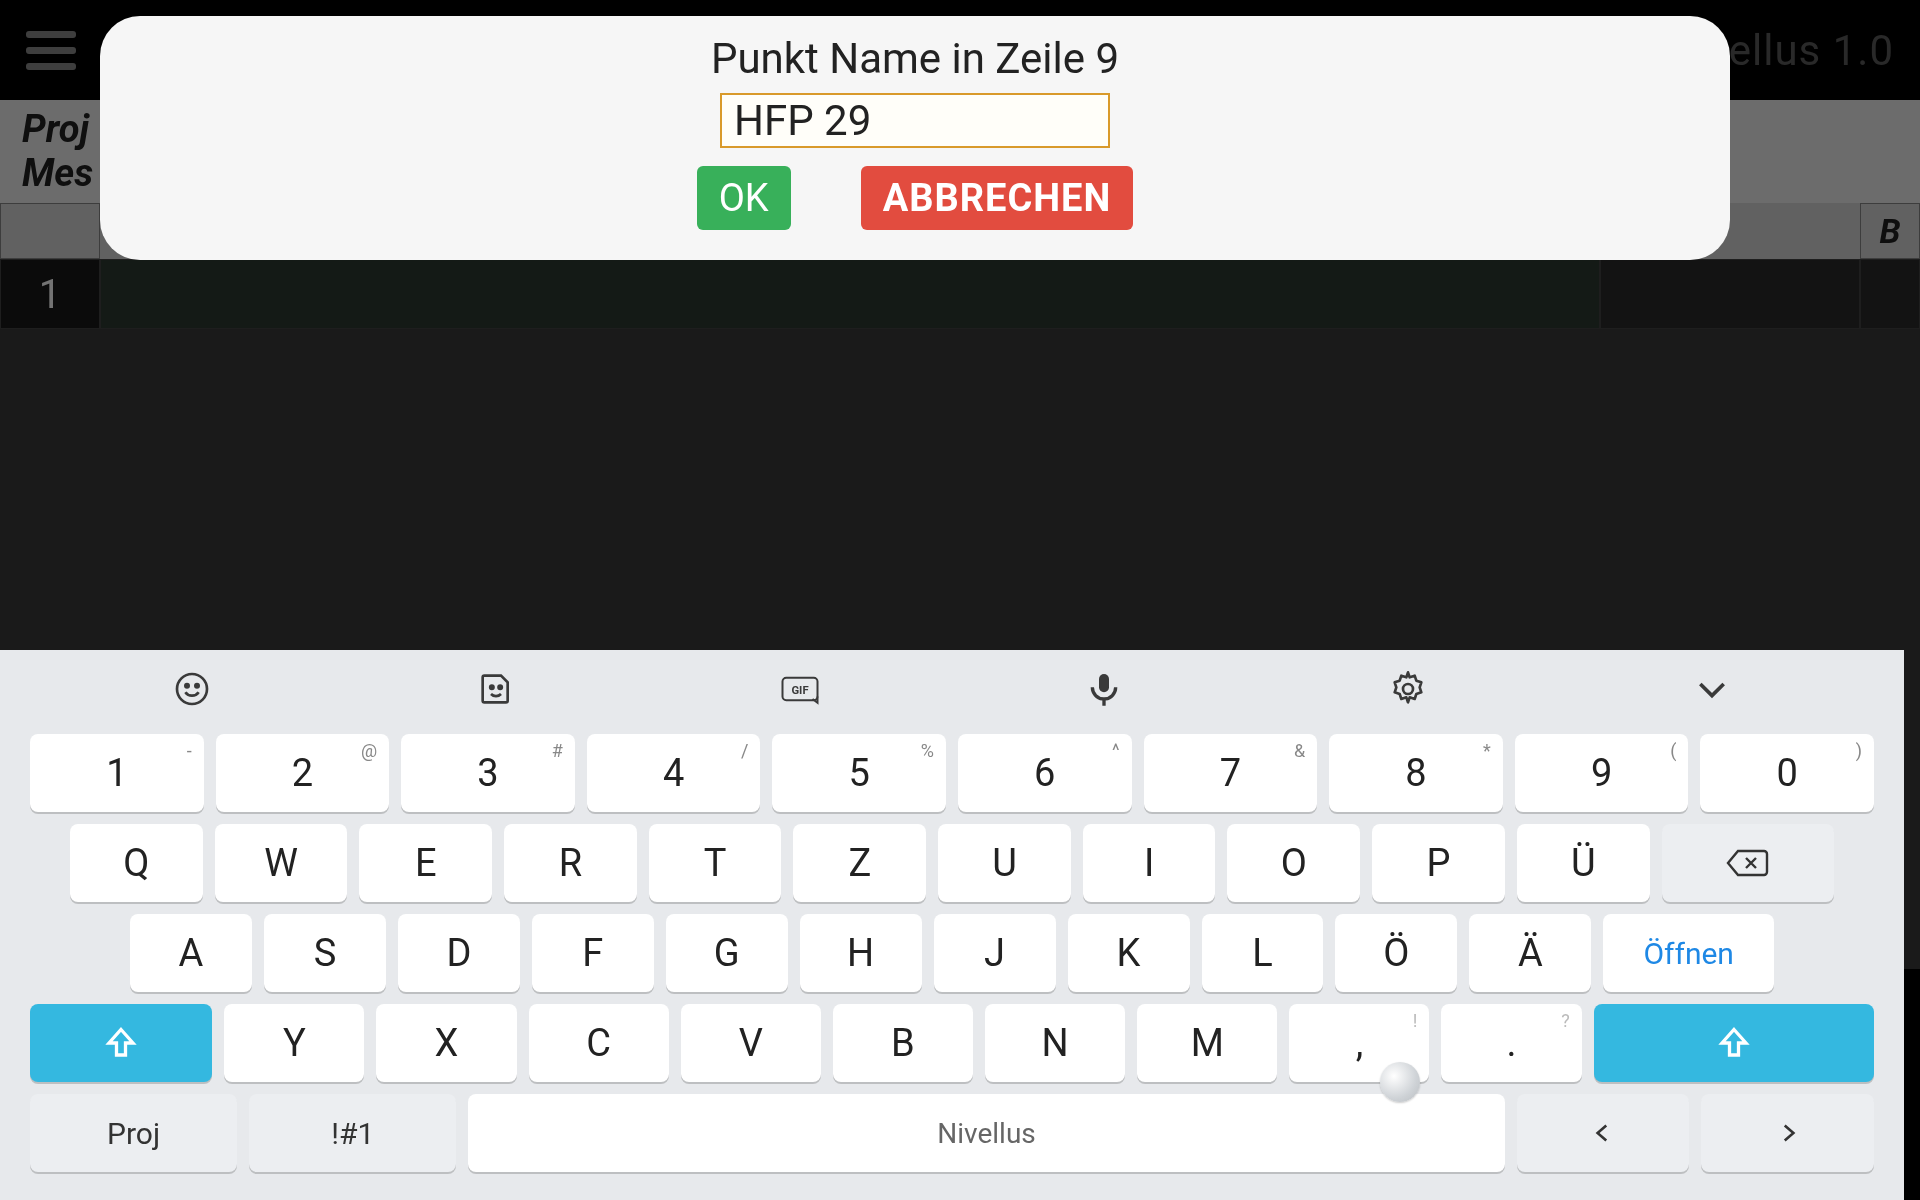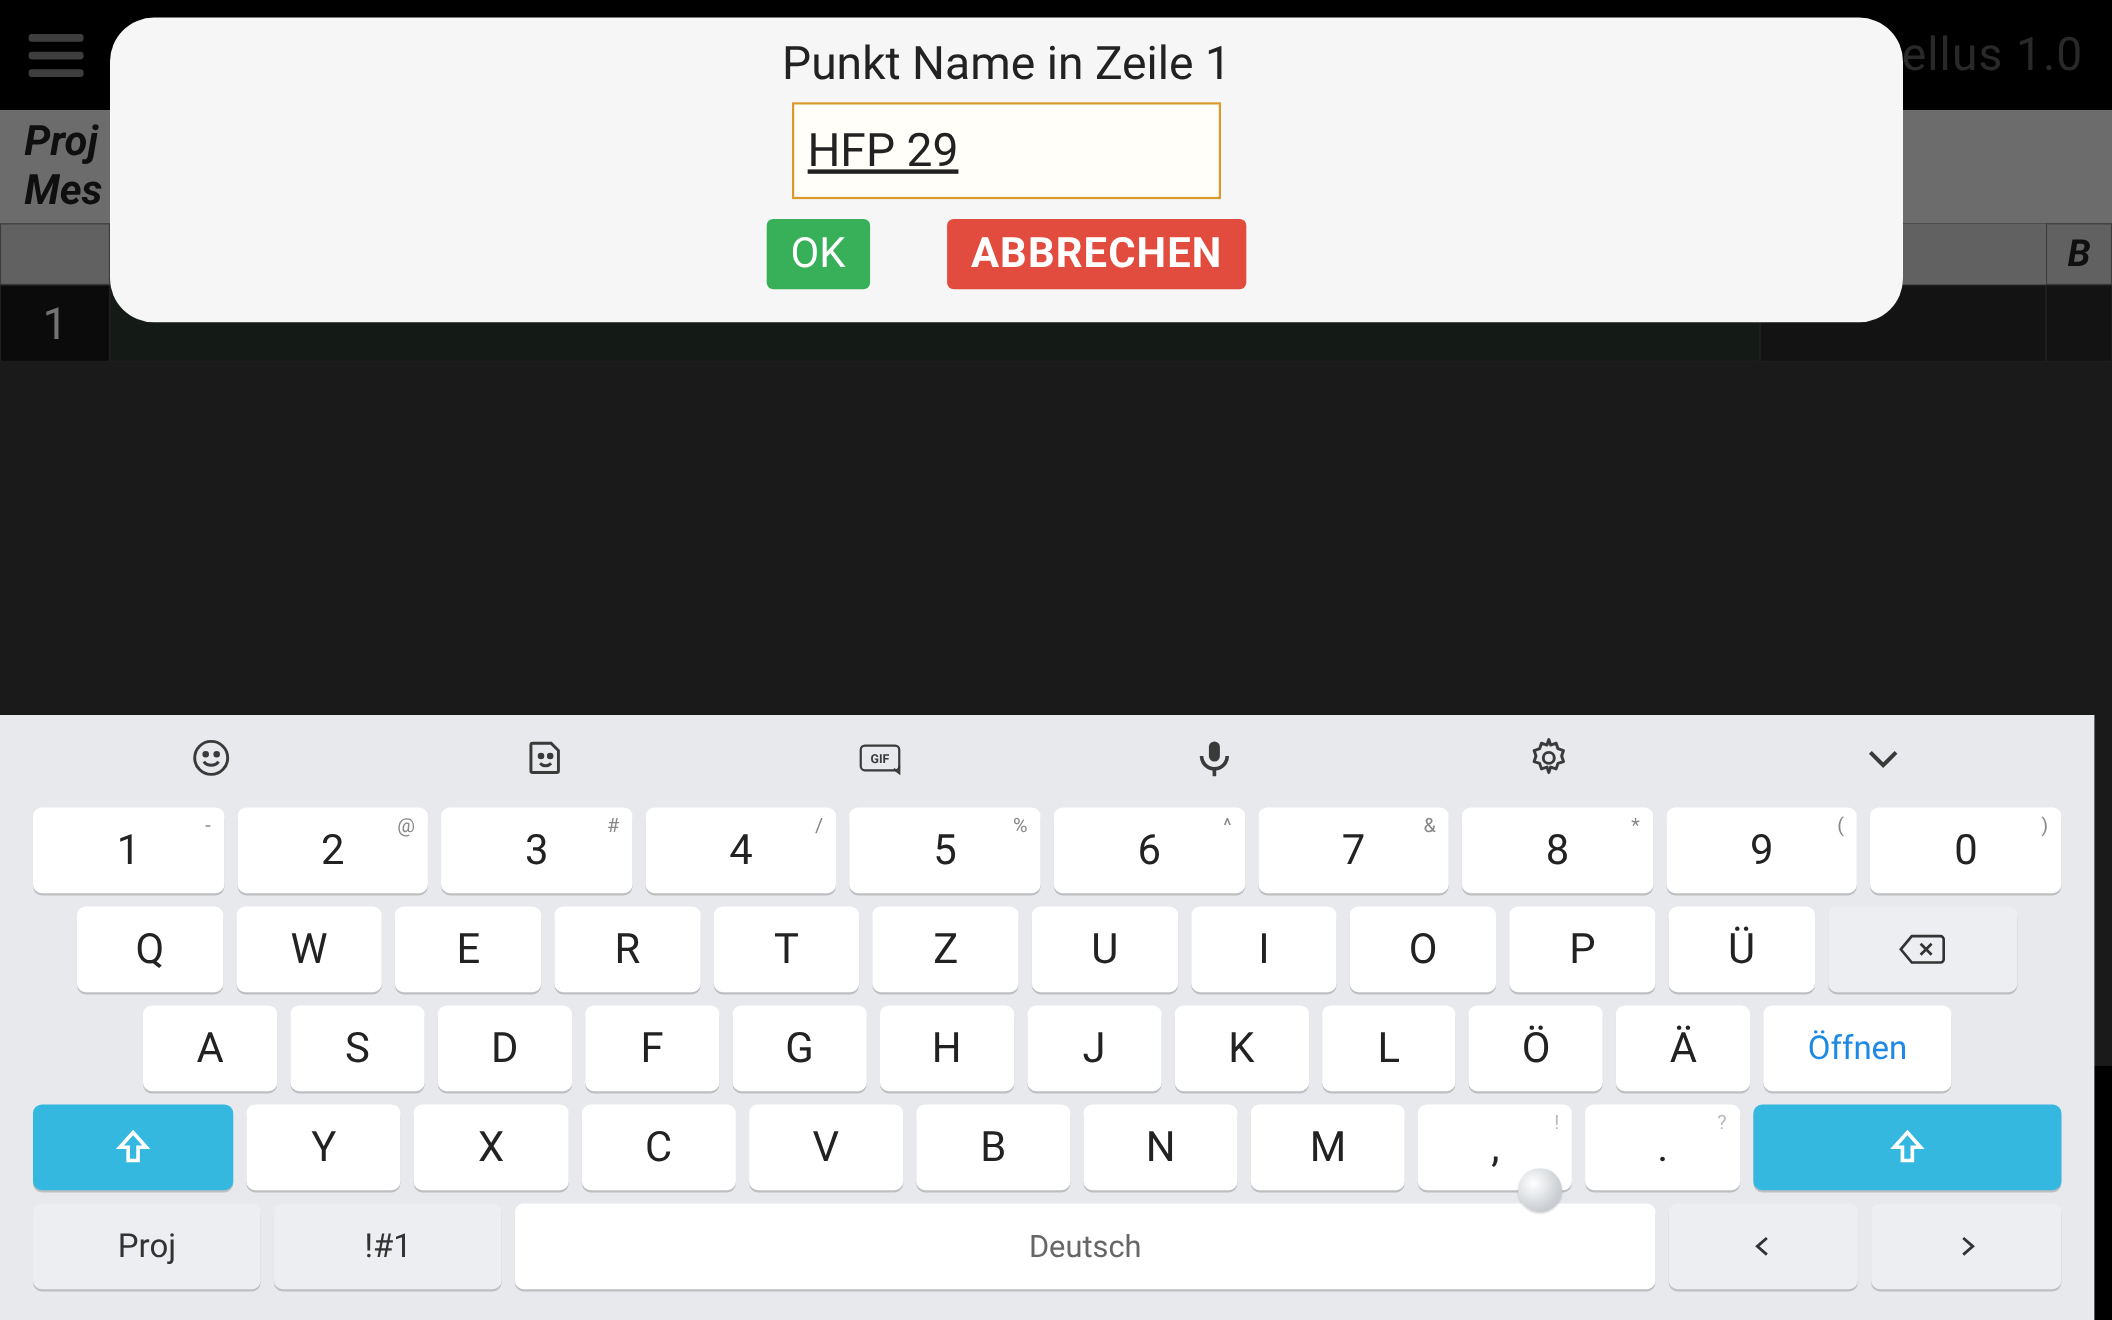"Punkt Name in Zeile 1" div.dialog-title { text: 1 -> 9 }
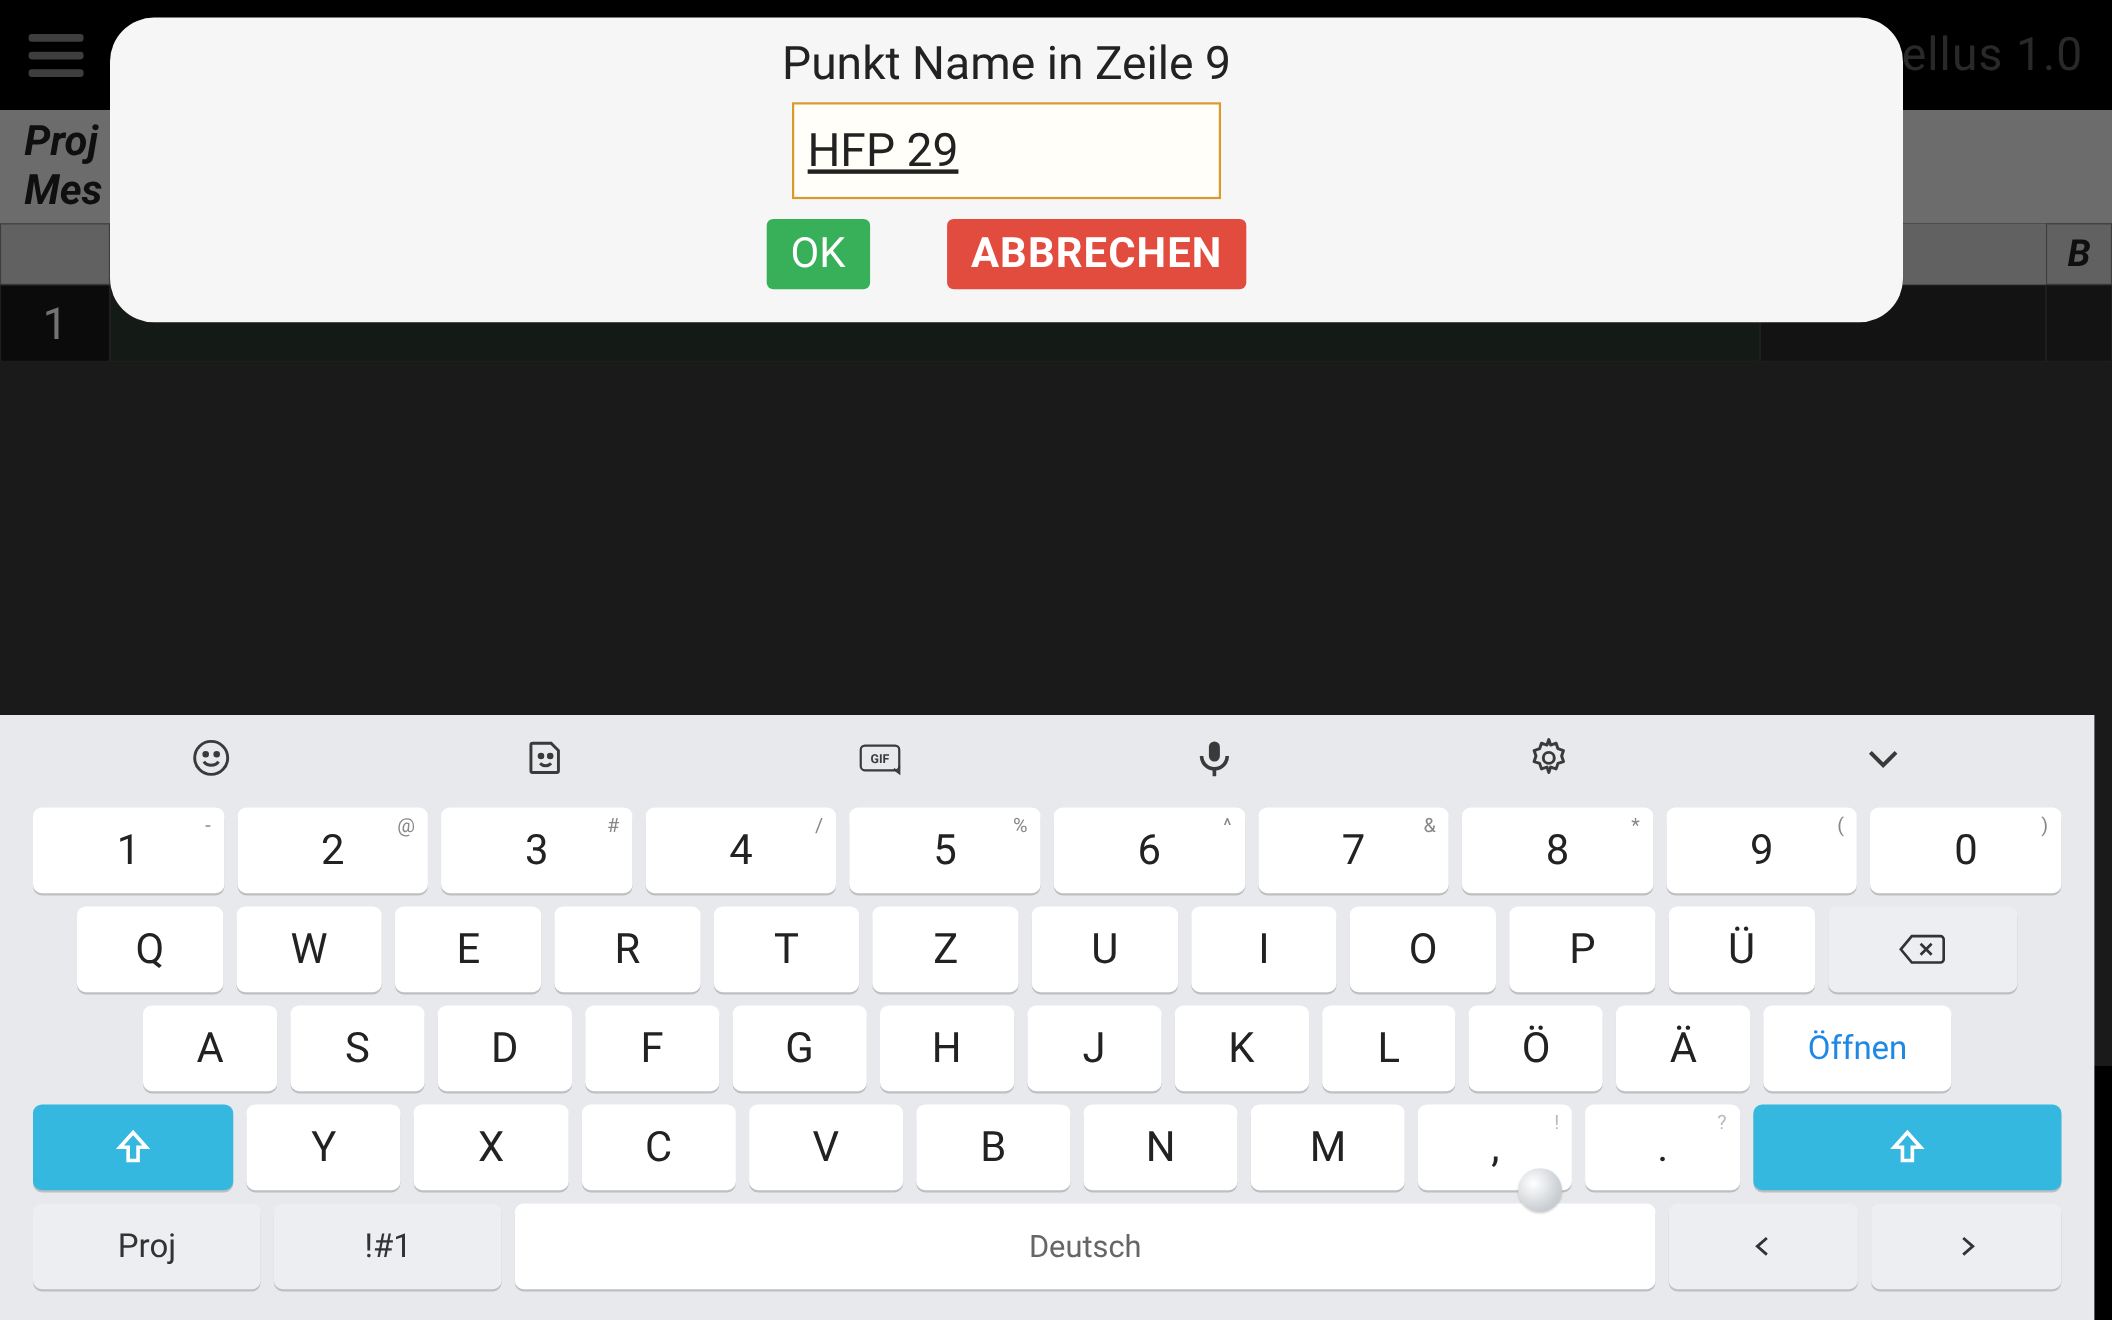"HFP 29" .dialog-input { height: 88px -> 55px; text-decoration: underline -> none }
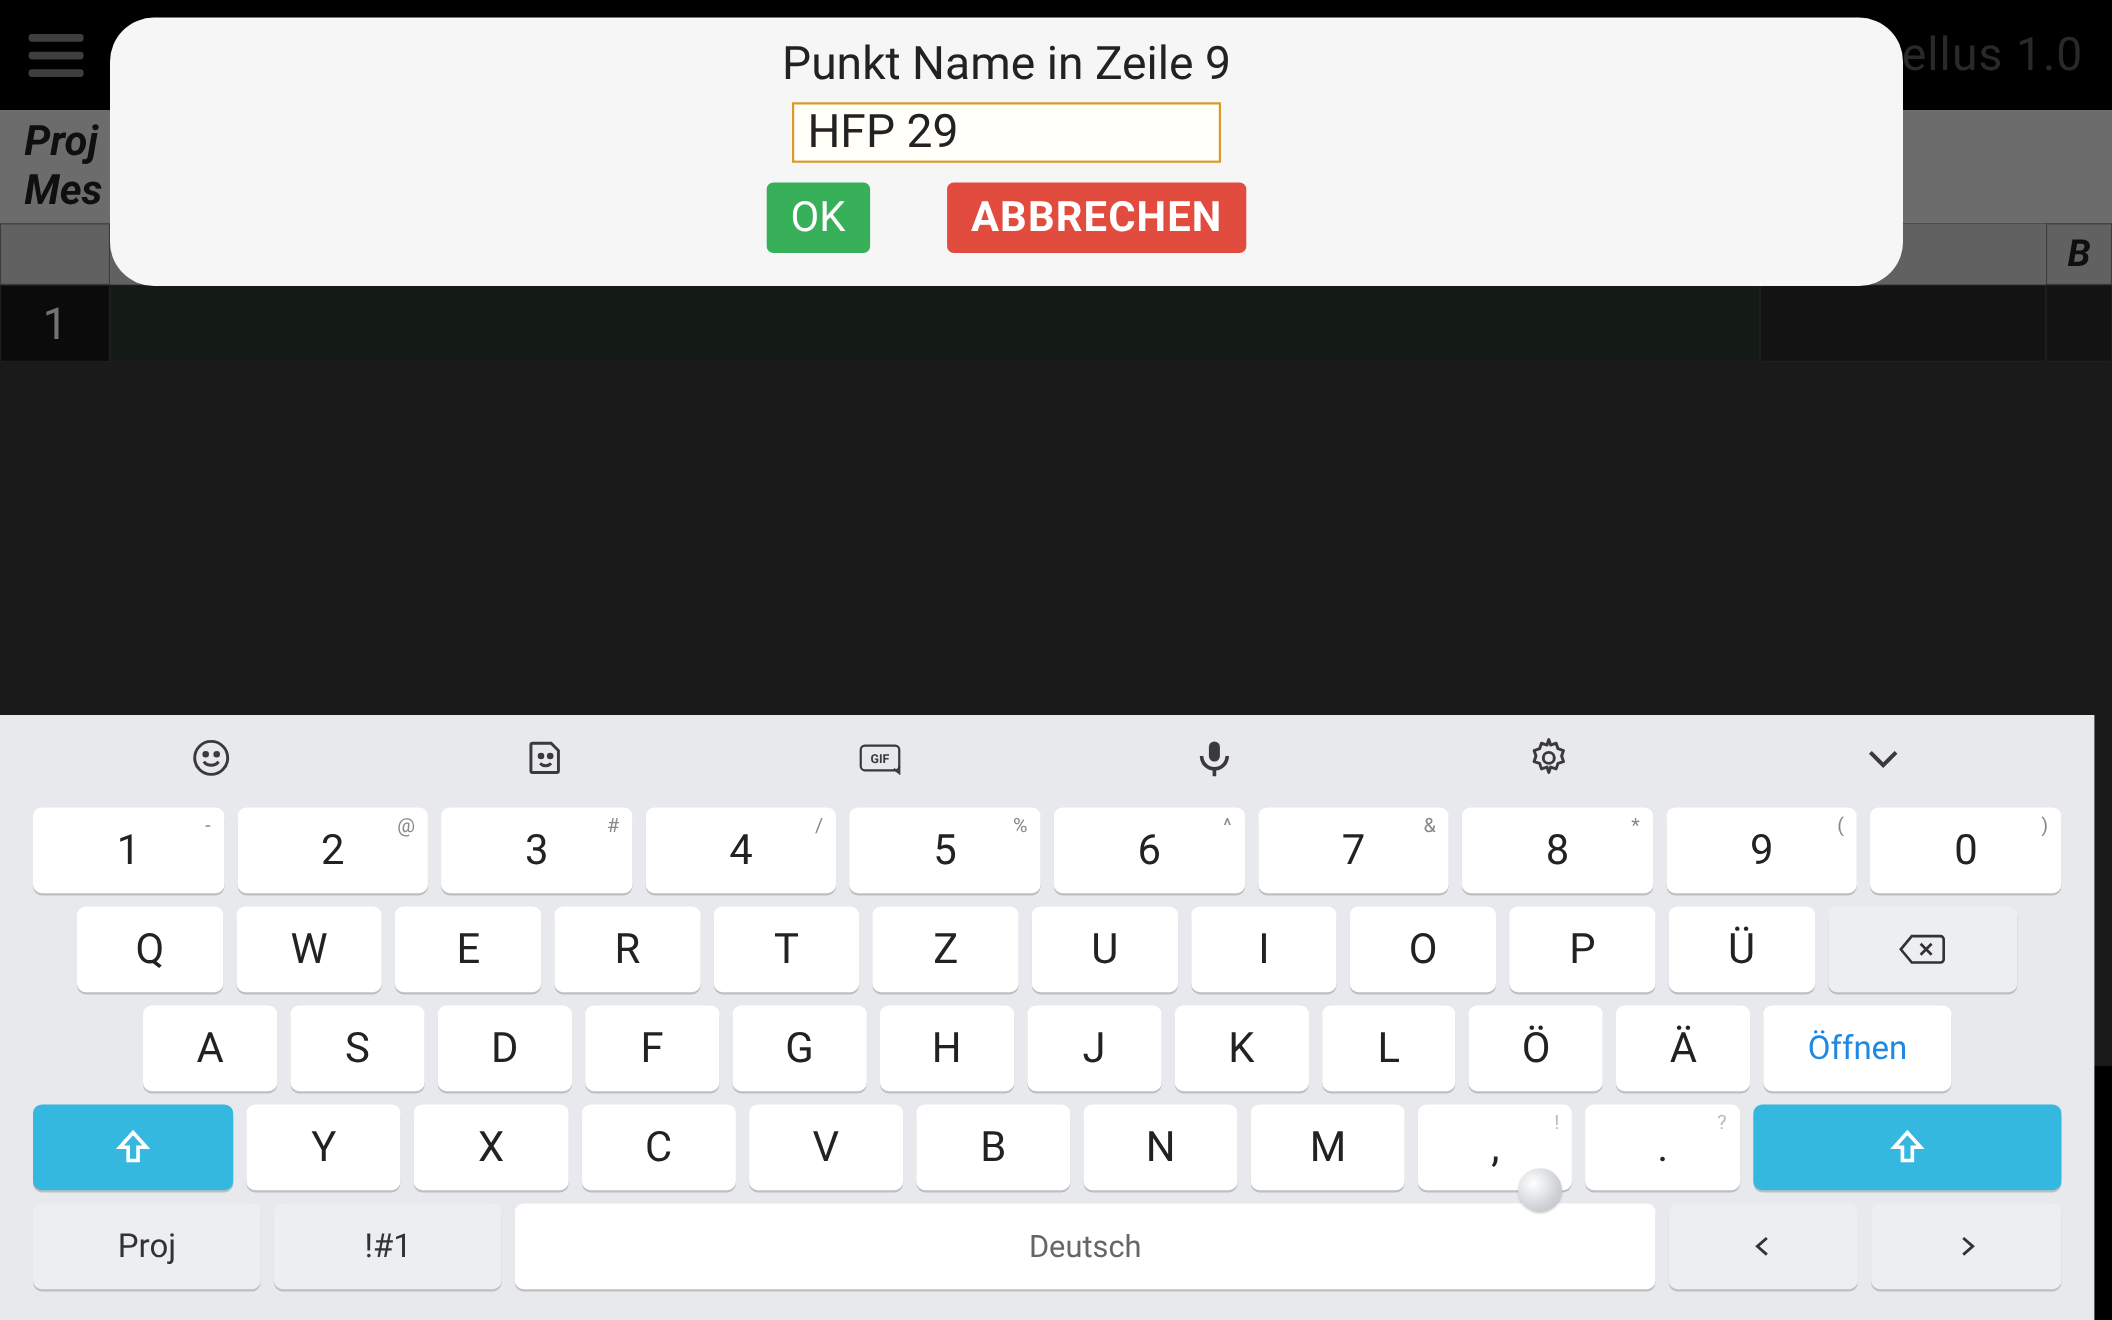"Deutsch" div.key { text: Deutsch -> Nivellus }
